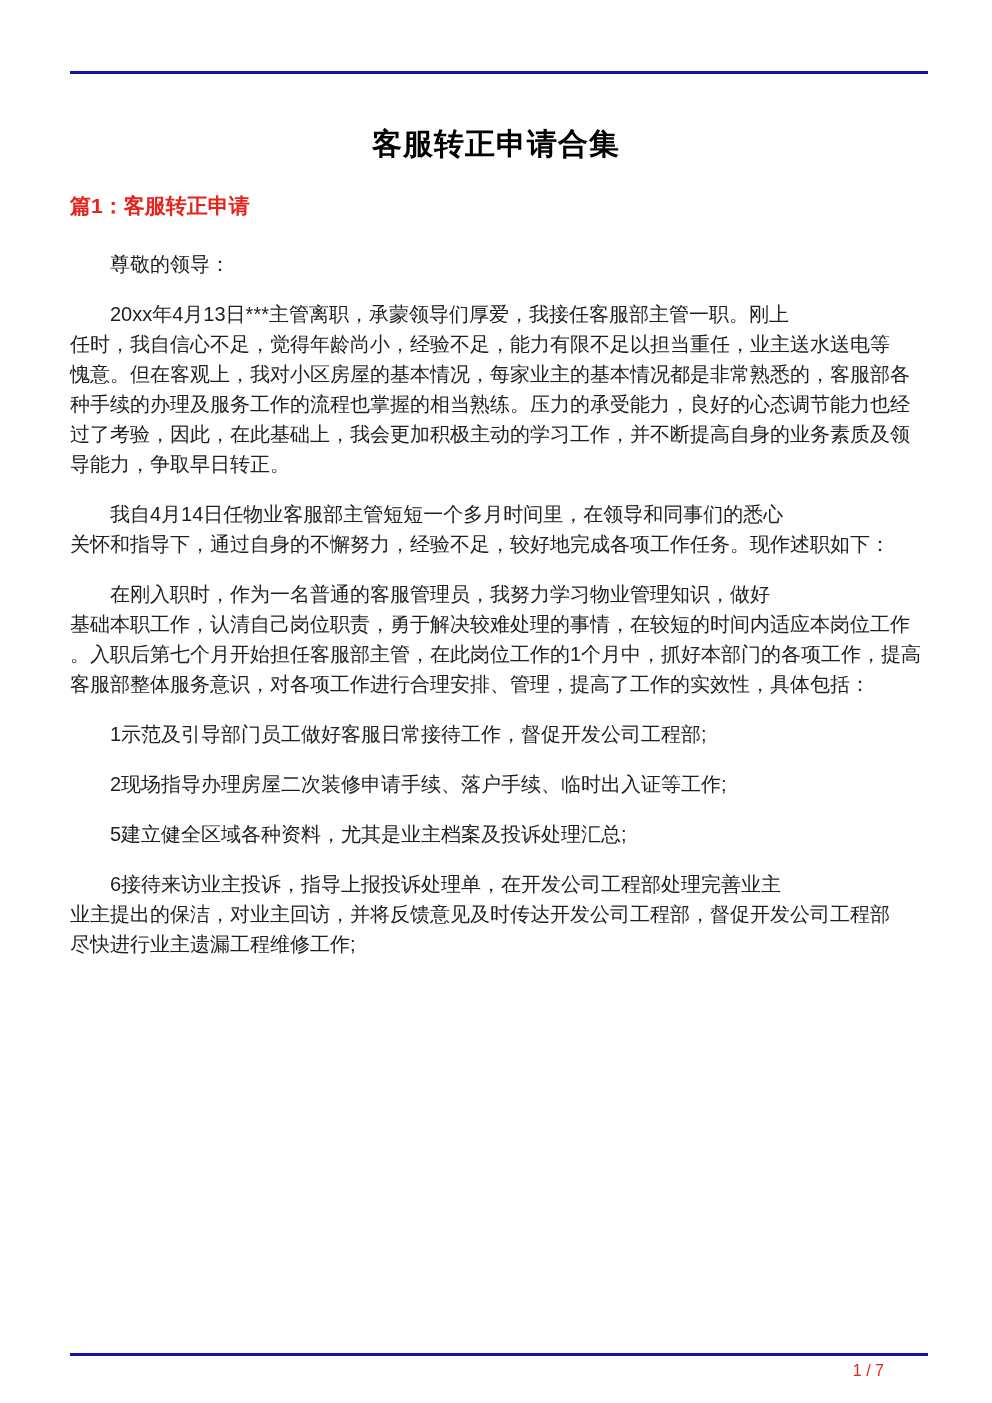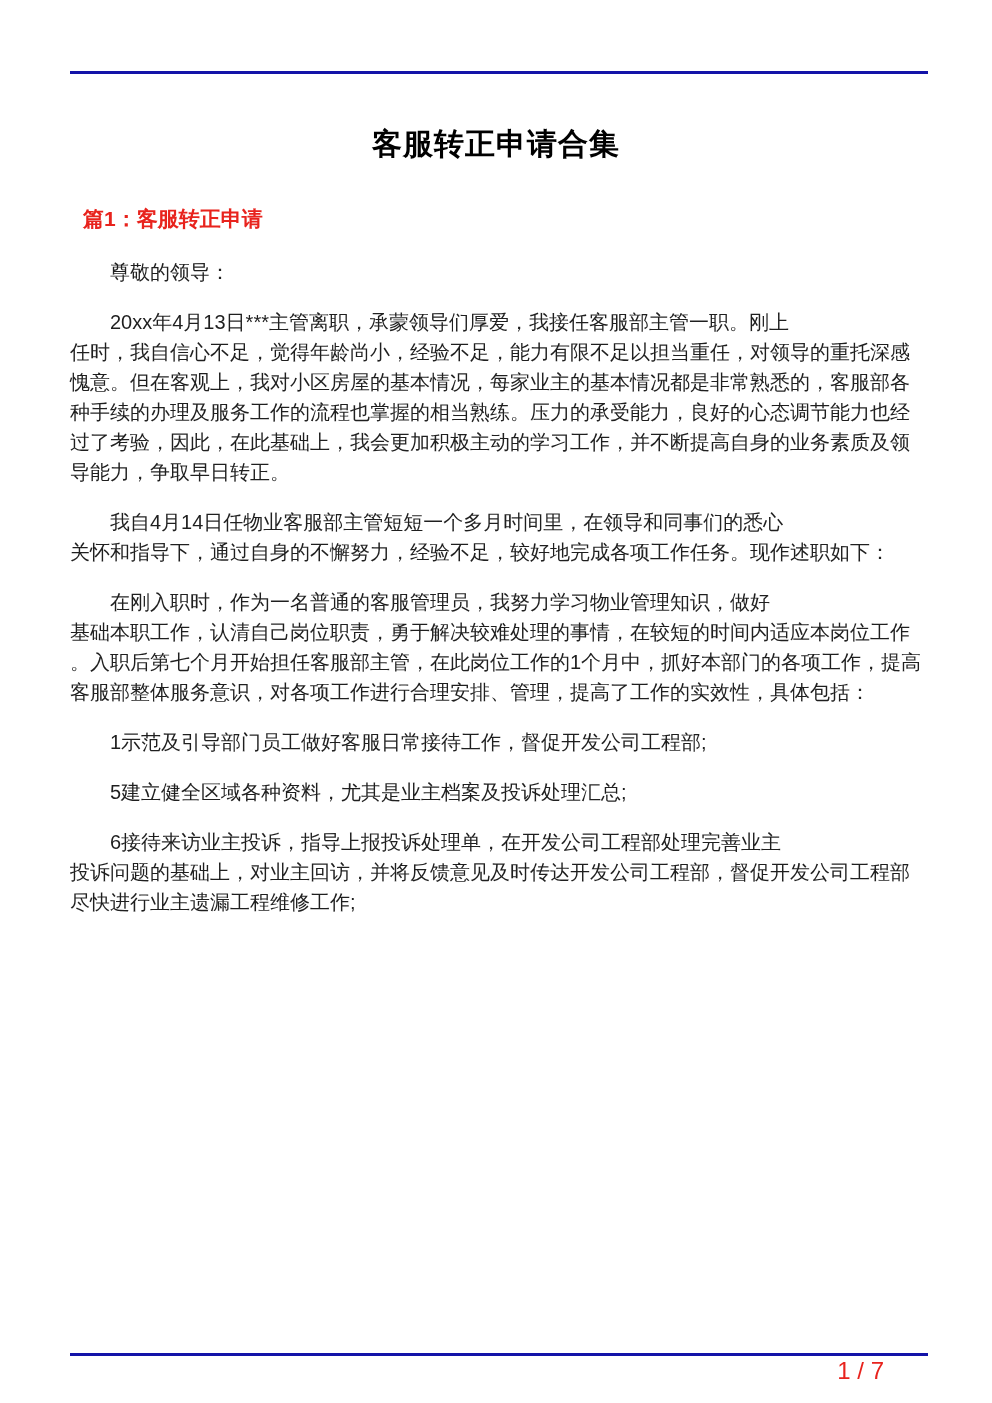"篇1：客服转正申请" .section-heading { margin: 16px -> 3px }
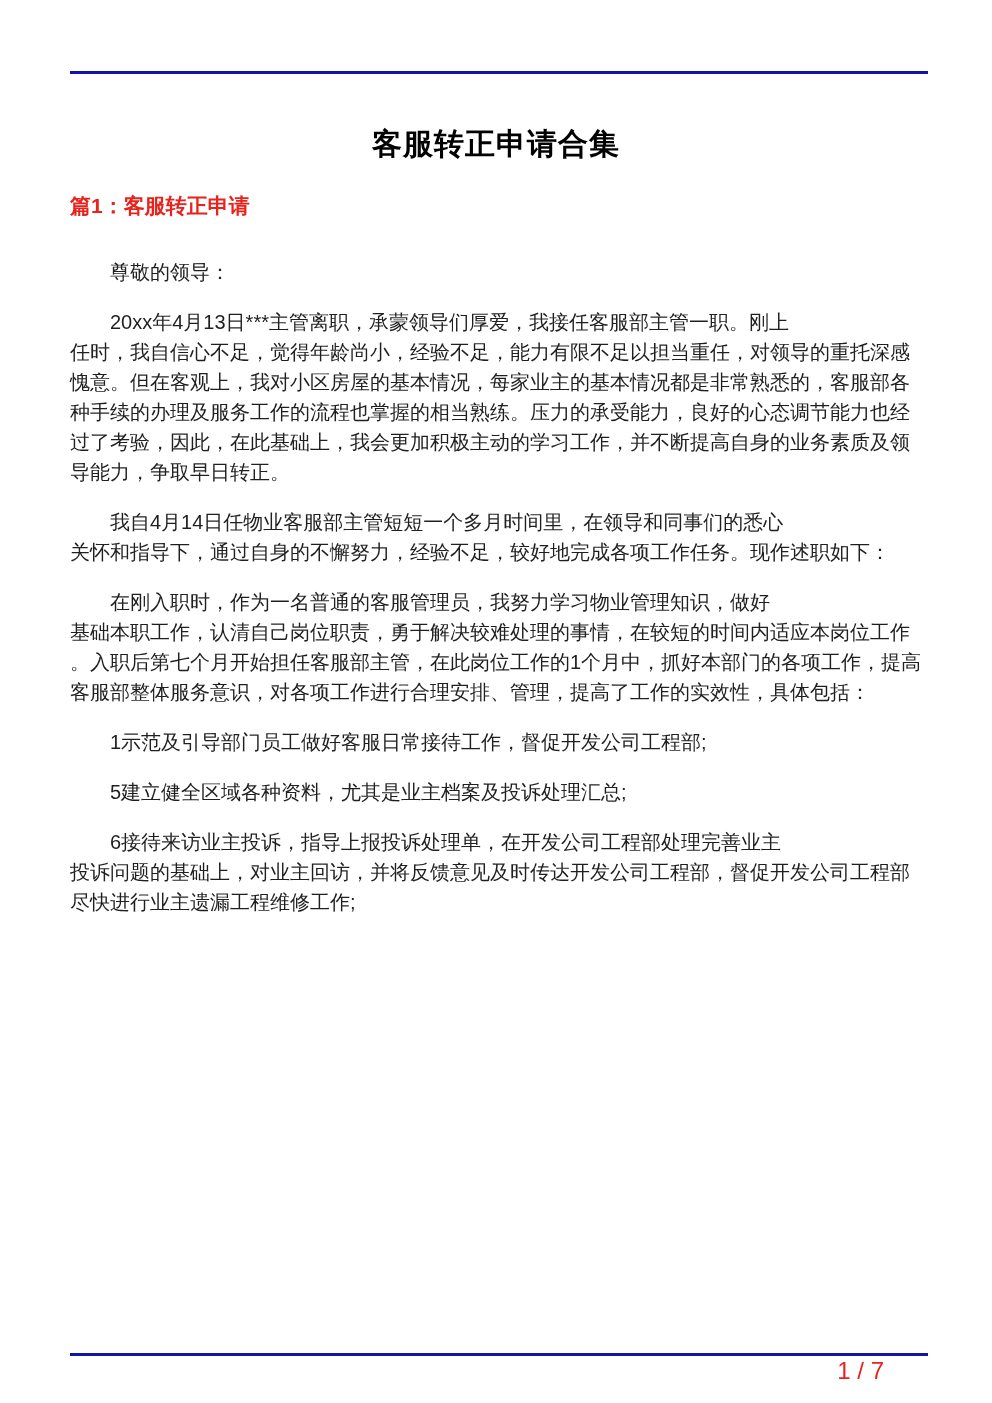"尊敬的领导：" .body-text p:first-child { margin-top: 12px -> 4px }
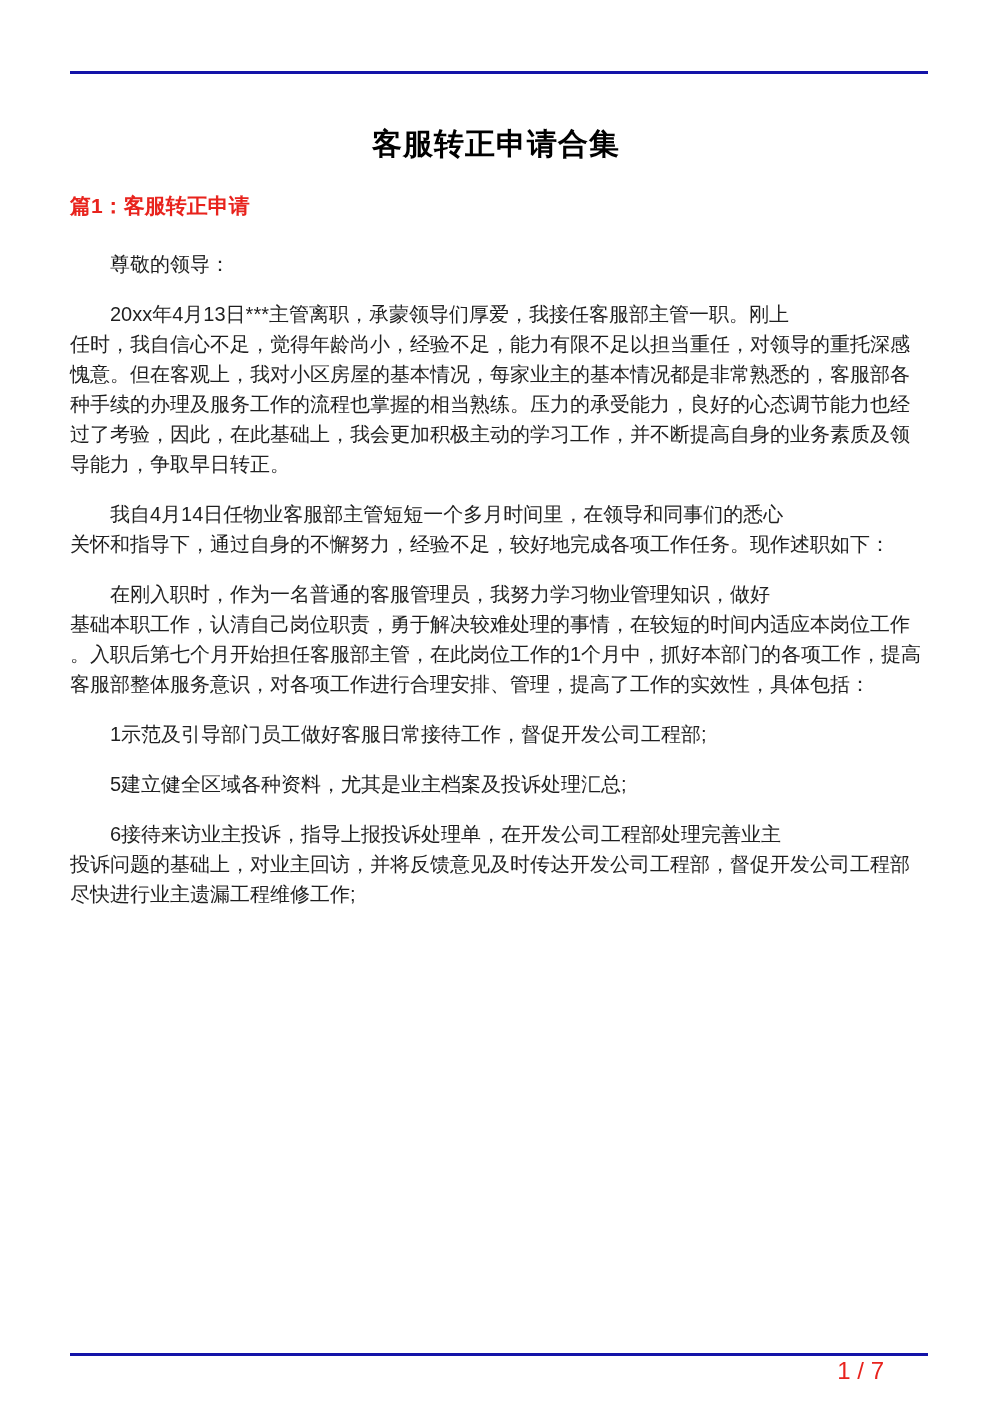"20xx年4月13日***主管离职，承蒙领导们厚爱，我接任客服部主管一职。刚上" p { text: 对领导的重托深感 -> 业主送水送电等 }
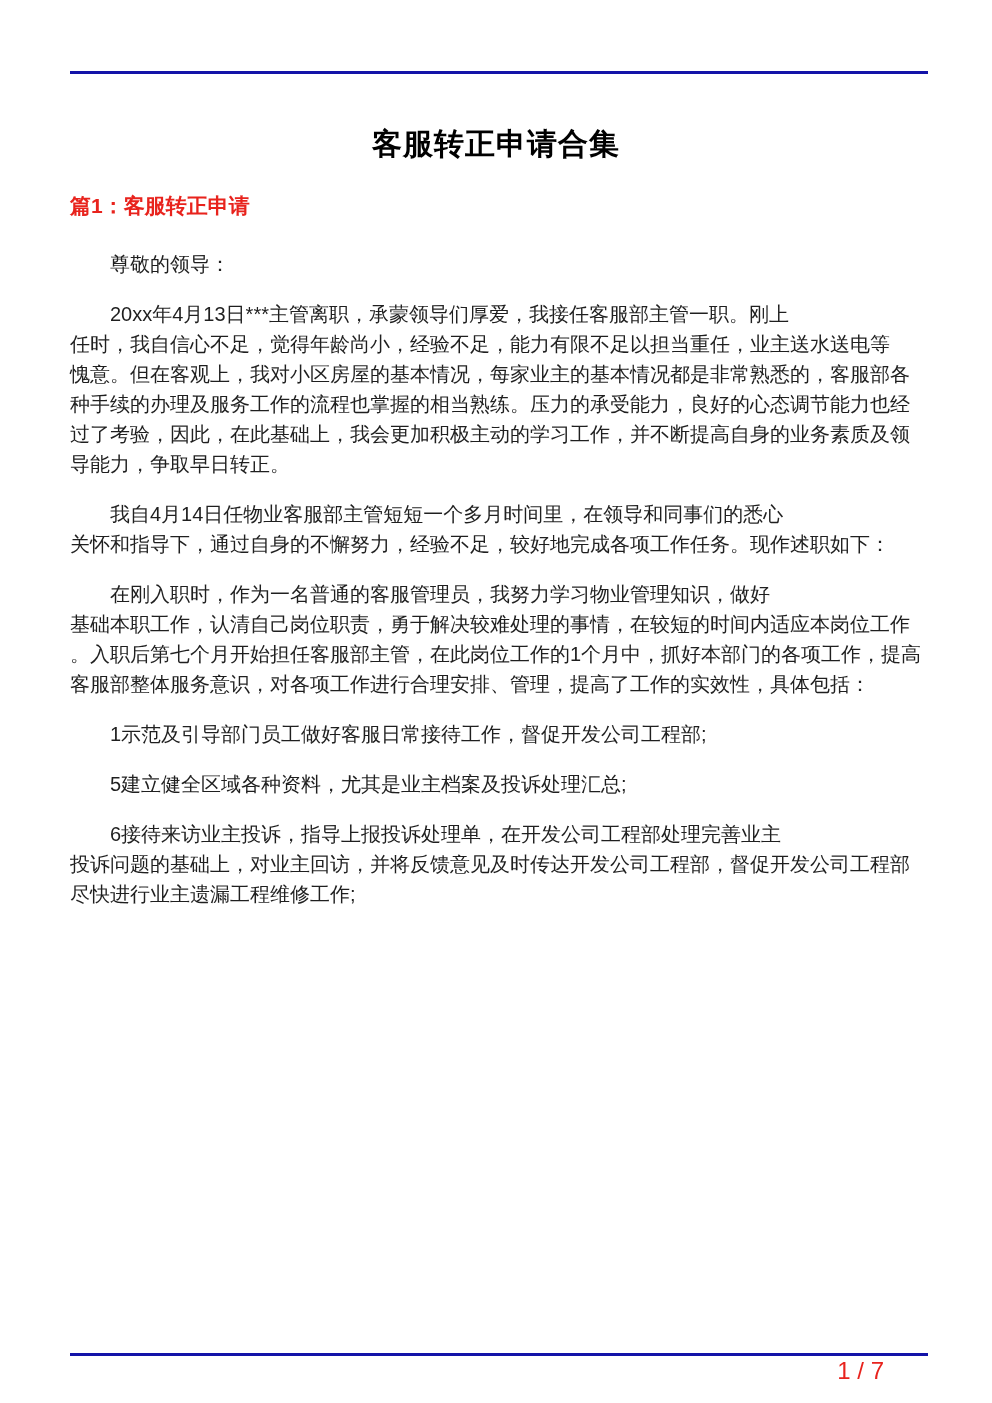"2现场指导办理房屋二次装修申请手续、落户手续、临时出入证等工作;" p { html: none -> <p>2现场指导办理房屋二次装修申请手续、落户手续、临时出入证等工作;</p> }
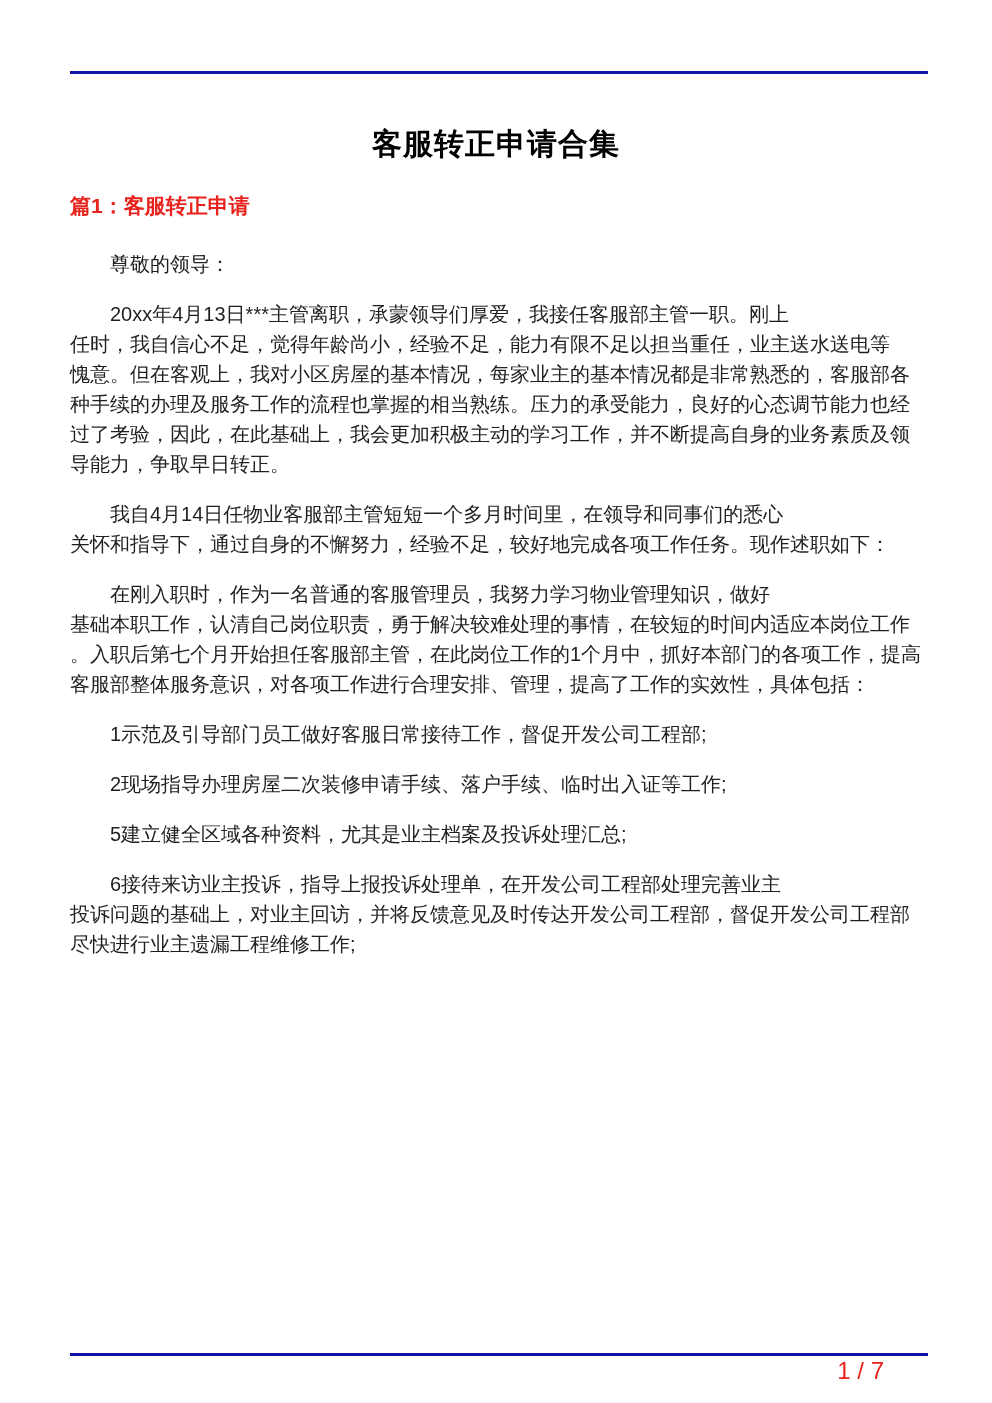"6接待来访业主投诉，指导上报投诉处理单，在开发公司工程部处理完善业主" p { text: 投诉问题的基础上 -> 业主提出的保洁 }
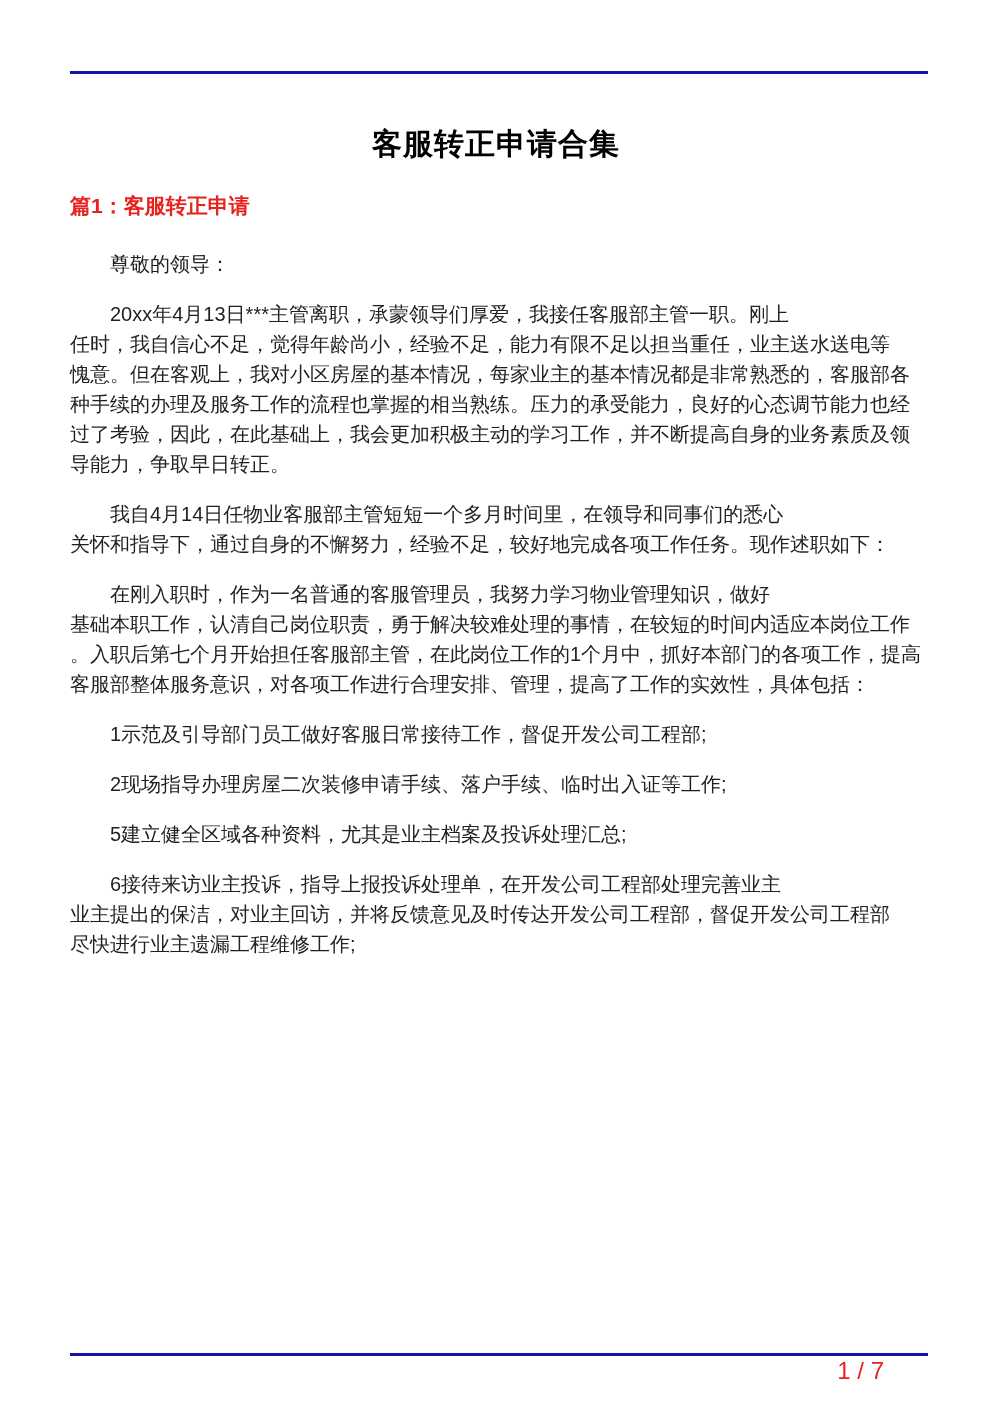"1 / 7" .page-number { font-size: 24px -> 16px }
